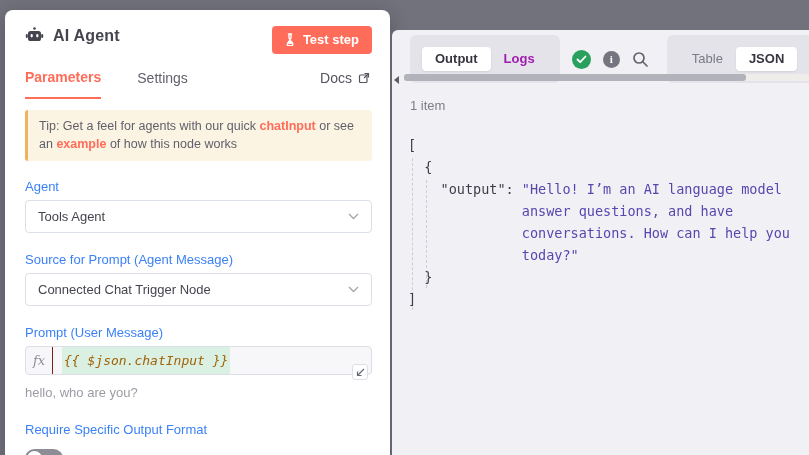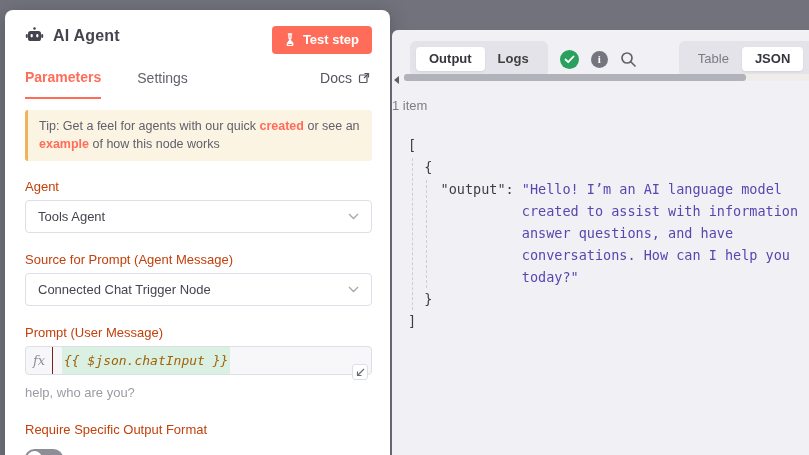"Output" .seg-group { padding: 6px -> 12px }
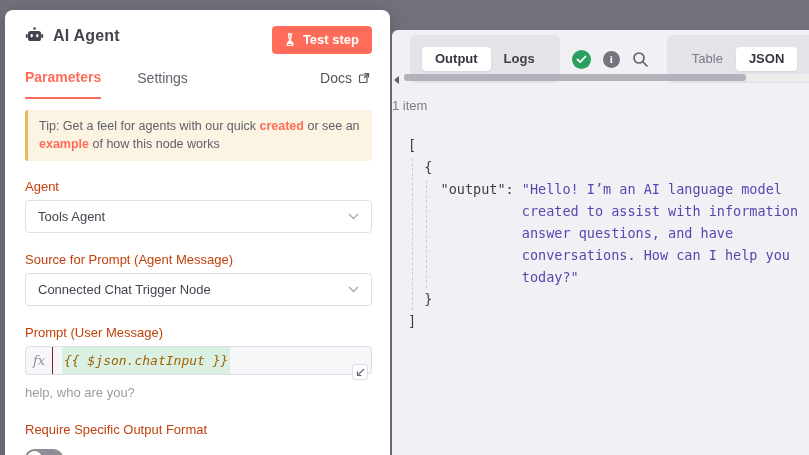"Logs" .seg.logs { color: #404040 -> #a21caf }
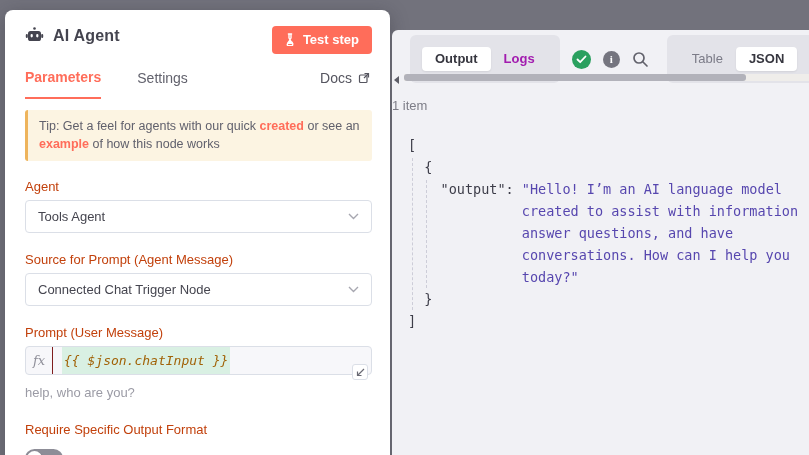"1 item" .items-count { left: 0 -> 18px }
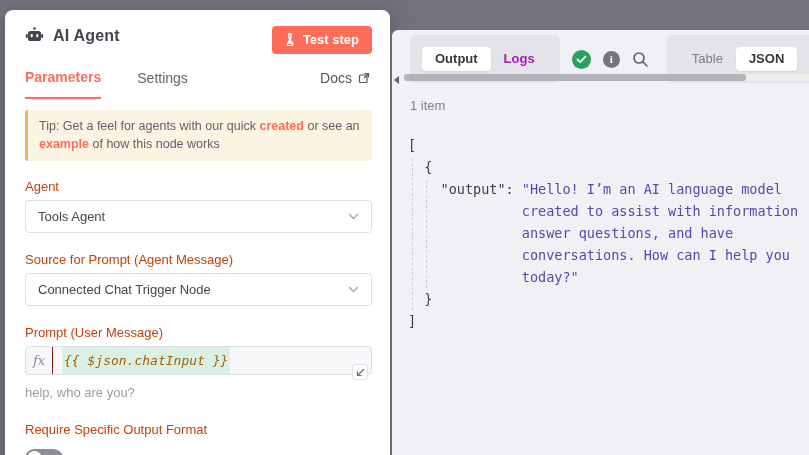"created" span.tip-link { text: created -> chatInput }
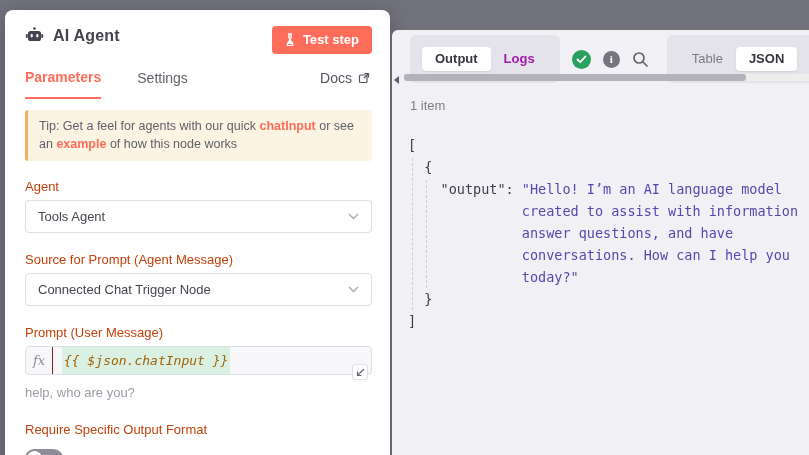"Agent" .field-label { color: #c2410c -> #3b82f6 }
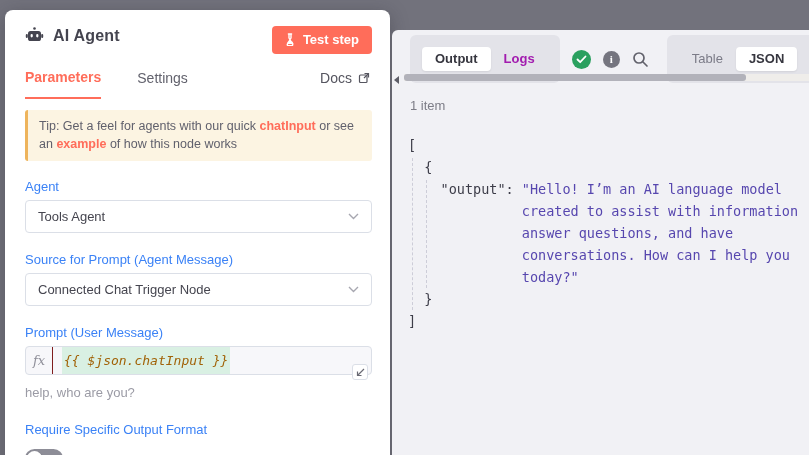"created to assist with information" div.code-line { html: <div><span> created to assist with information</span></div> -> none }
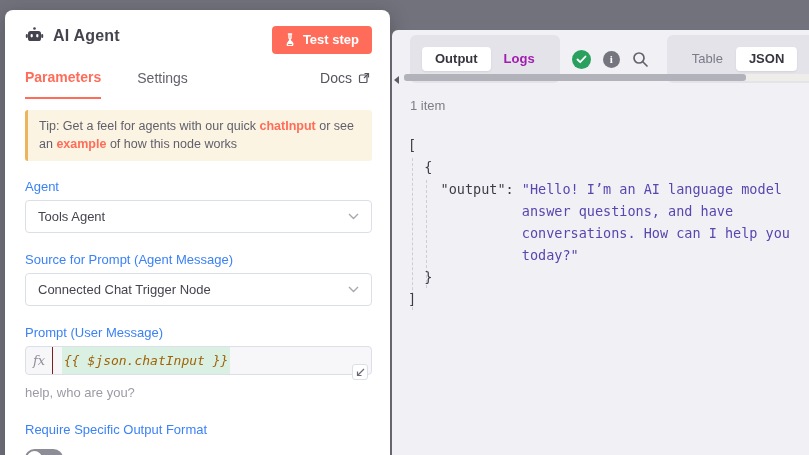"help, who are you?" div.expr-preview { text: help -> hello }
